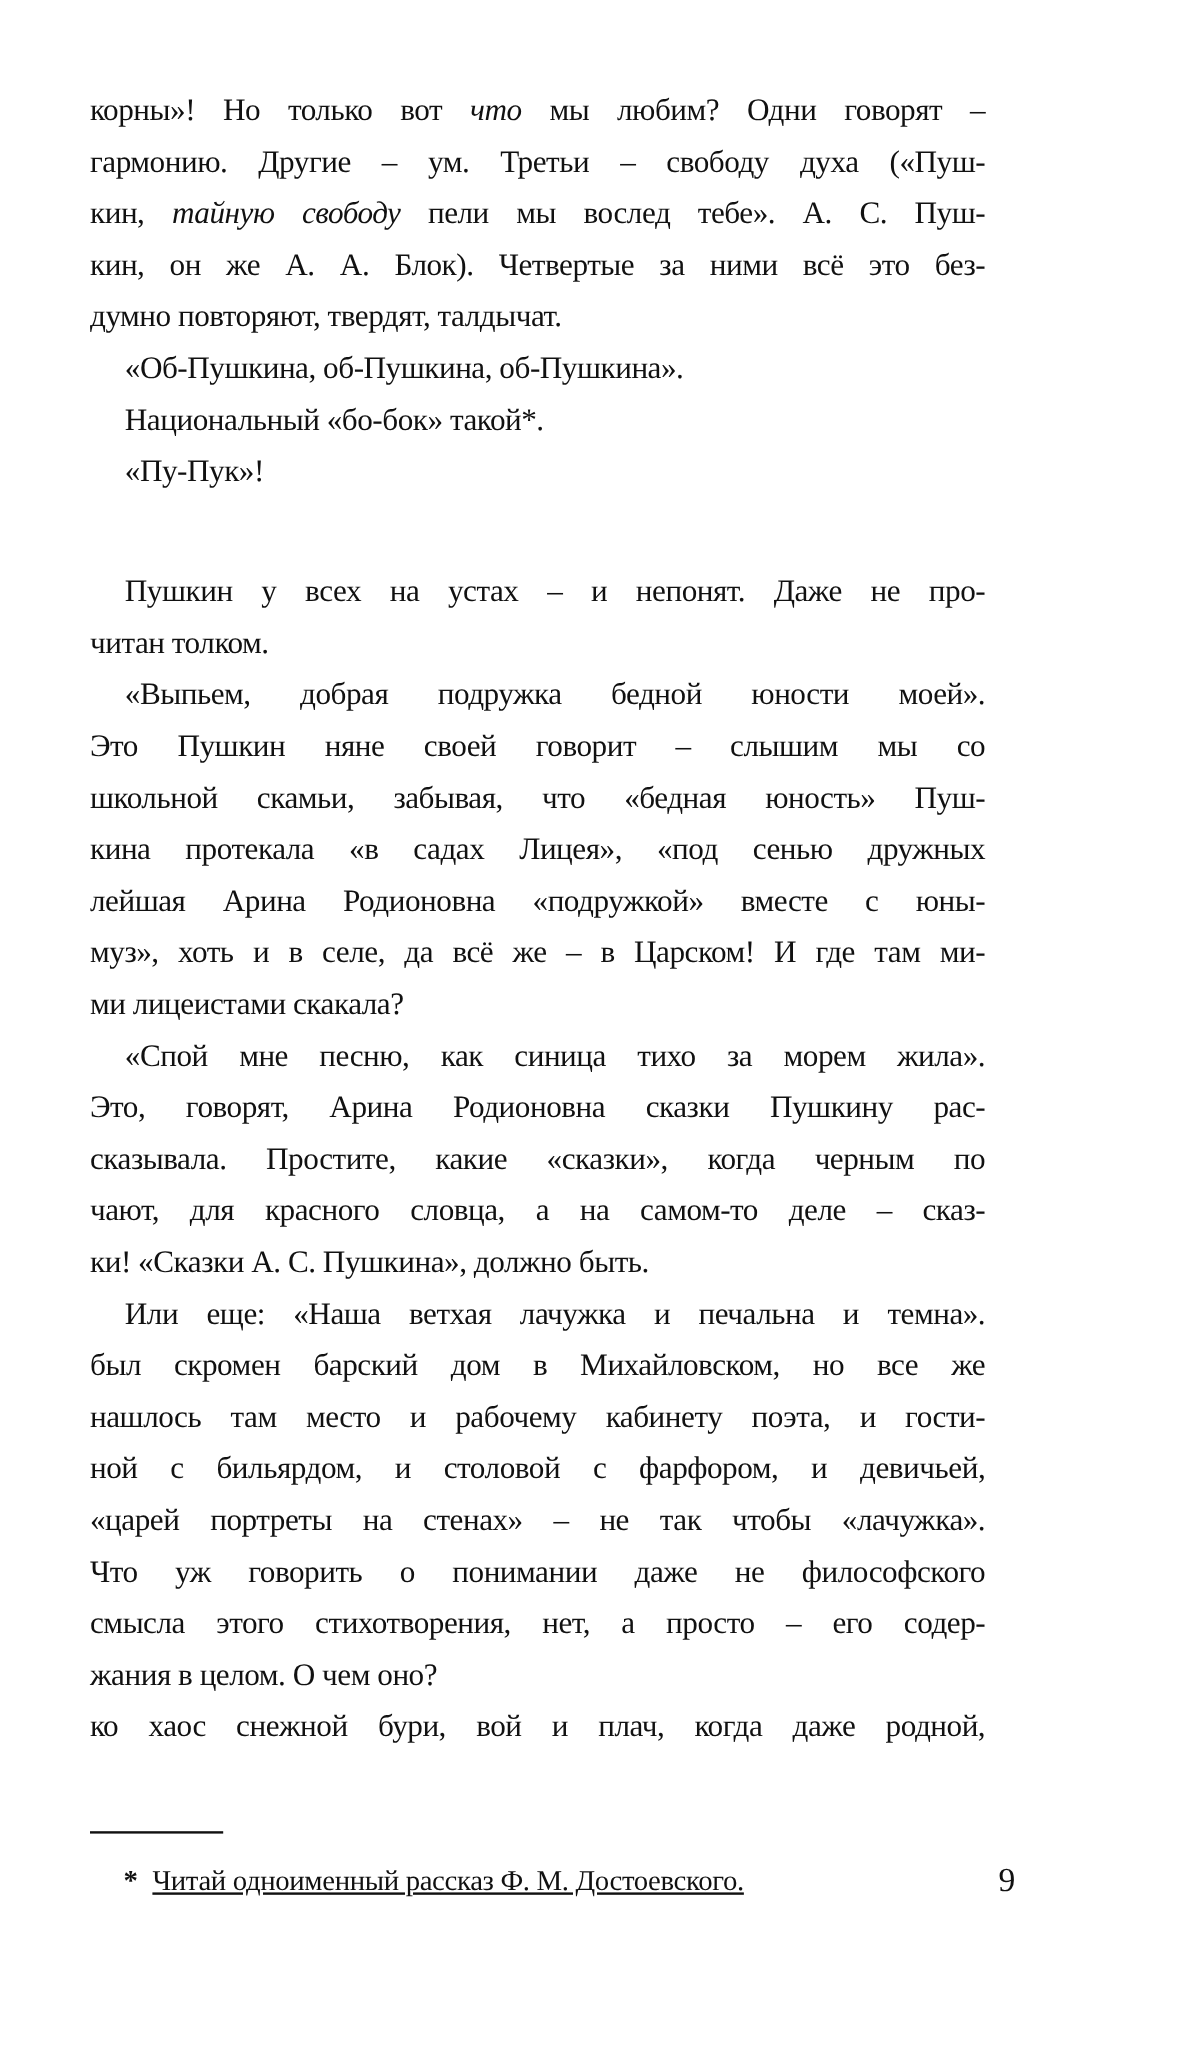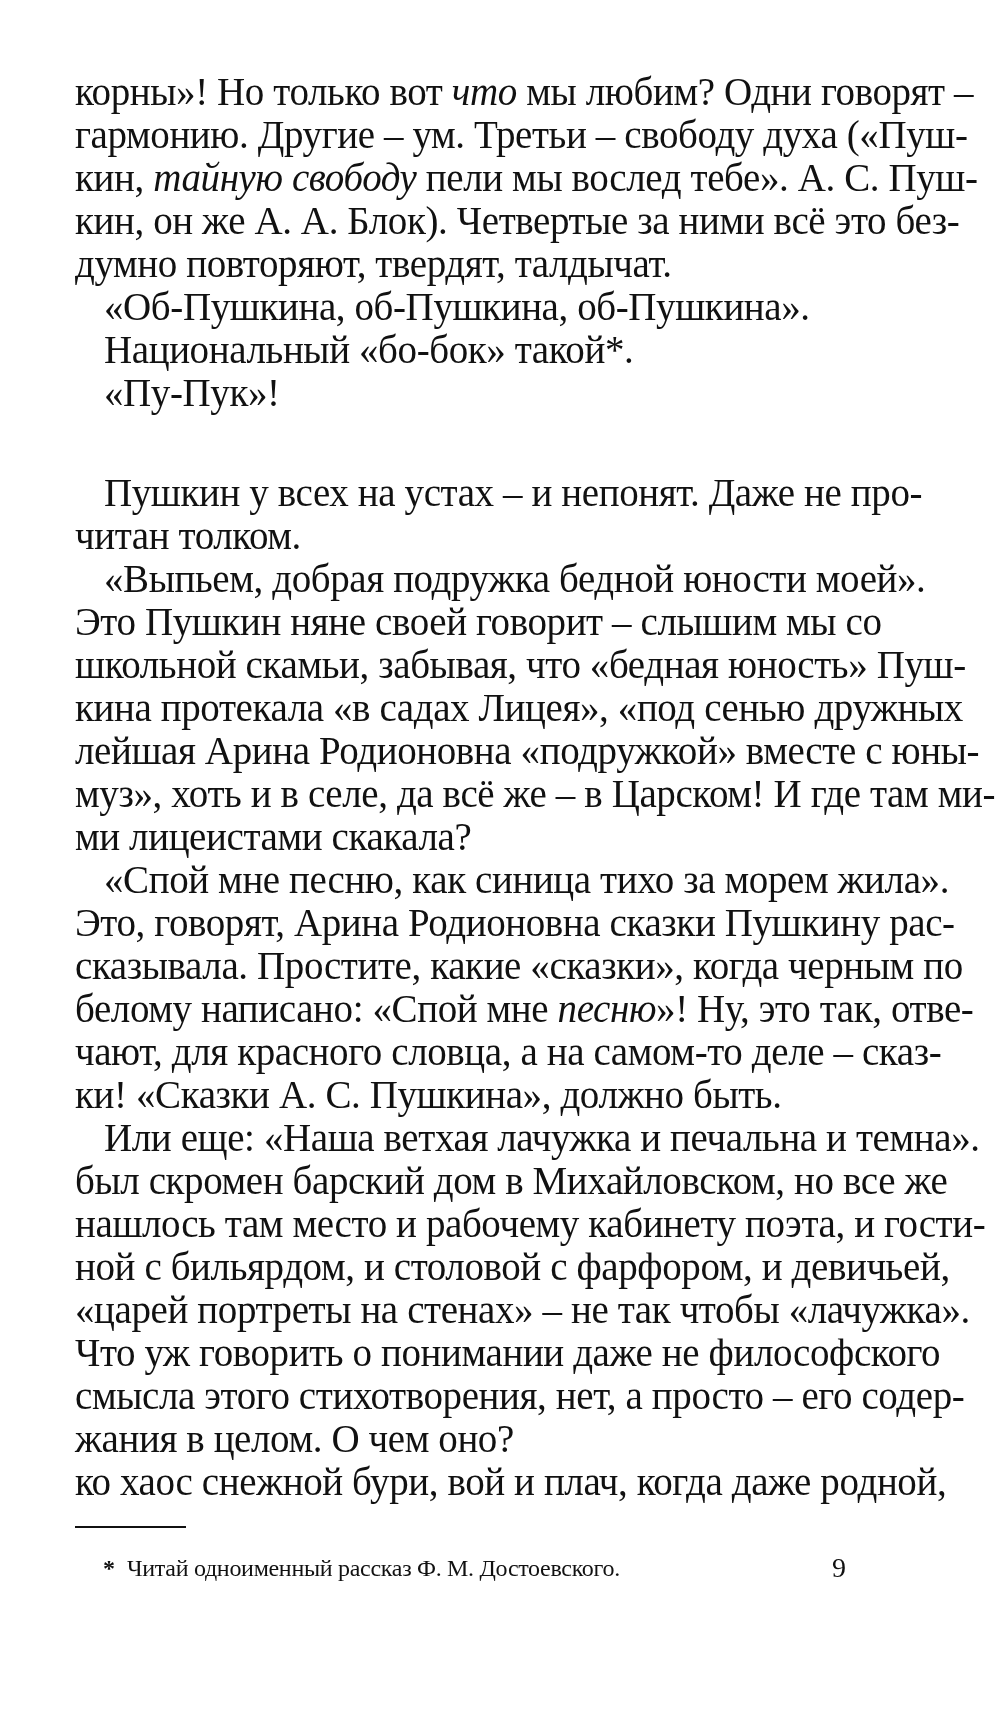"корны»! Но только вот что" .line { font-size: 39px -> 26px }
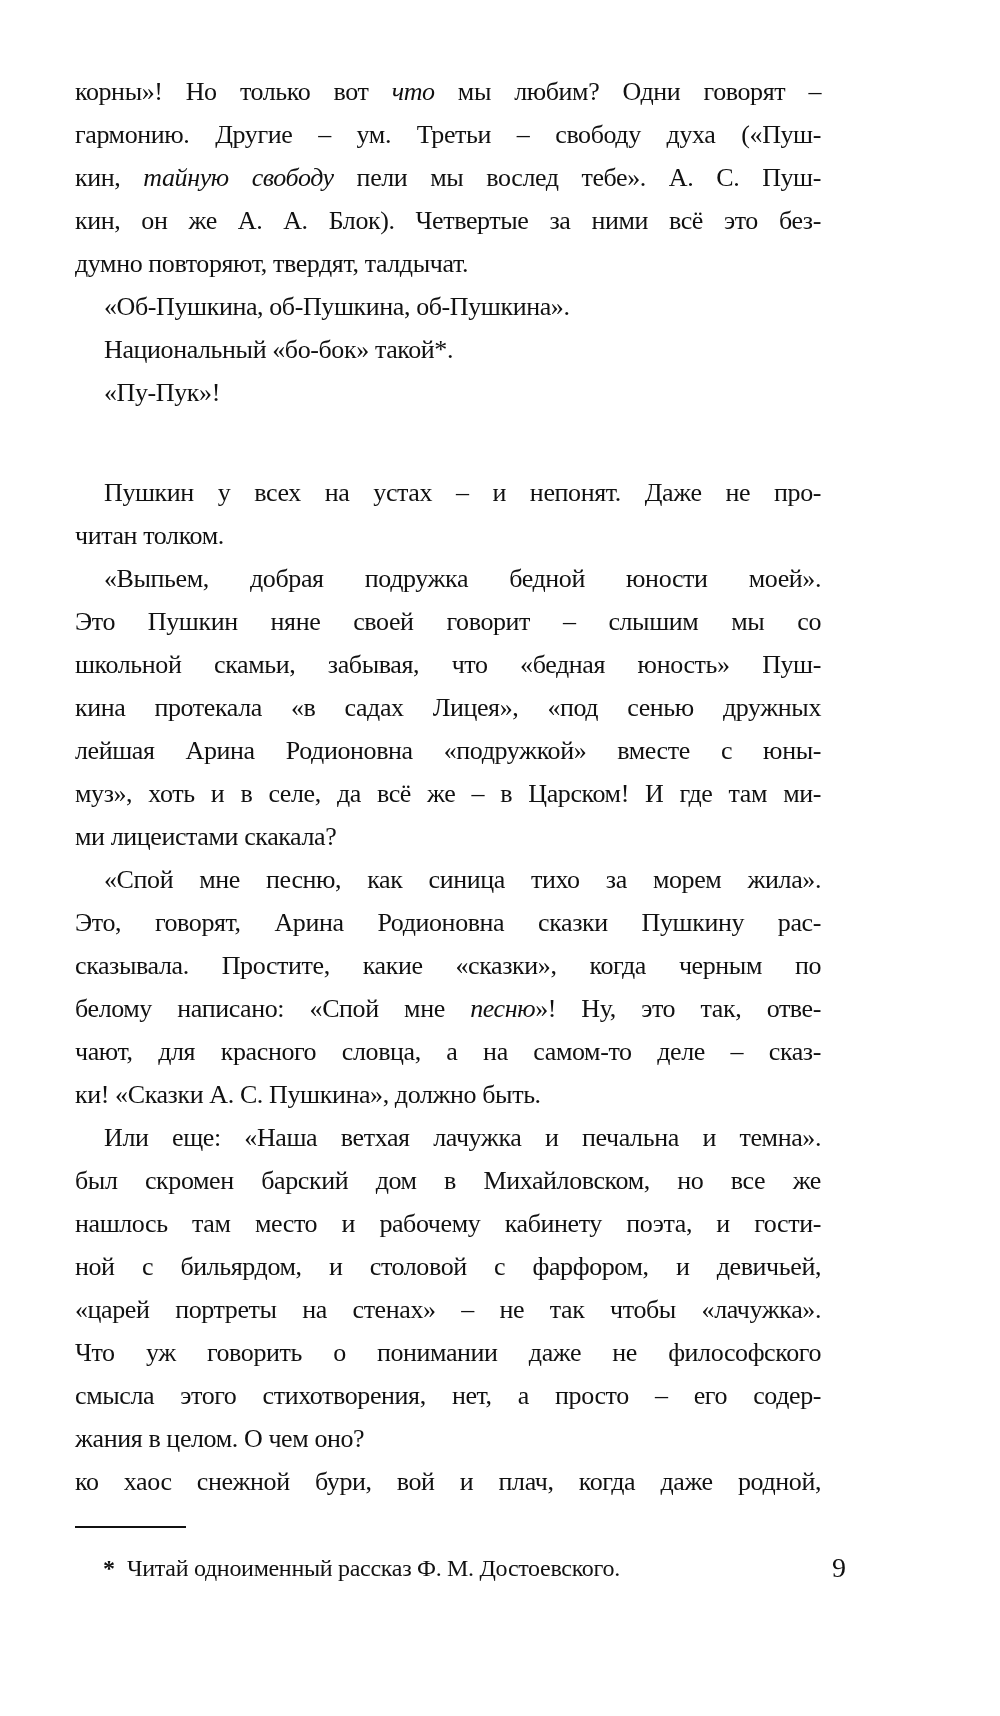"белому написано: «Спой мне песню»!" span.line { html: <span><span>белому написано: «Спой мне </span><span>песню</span><span>»! Ну, это так, отве-</span></span> -> none }
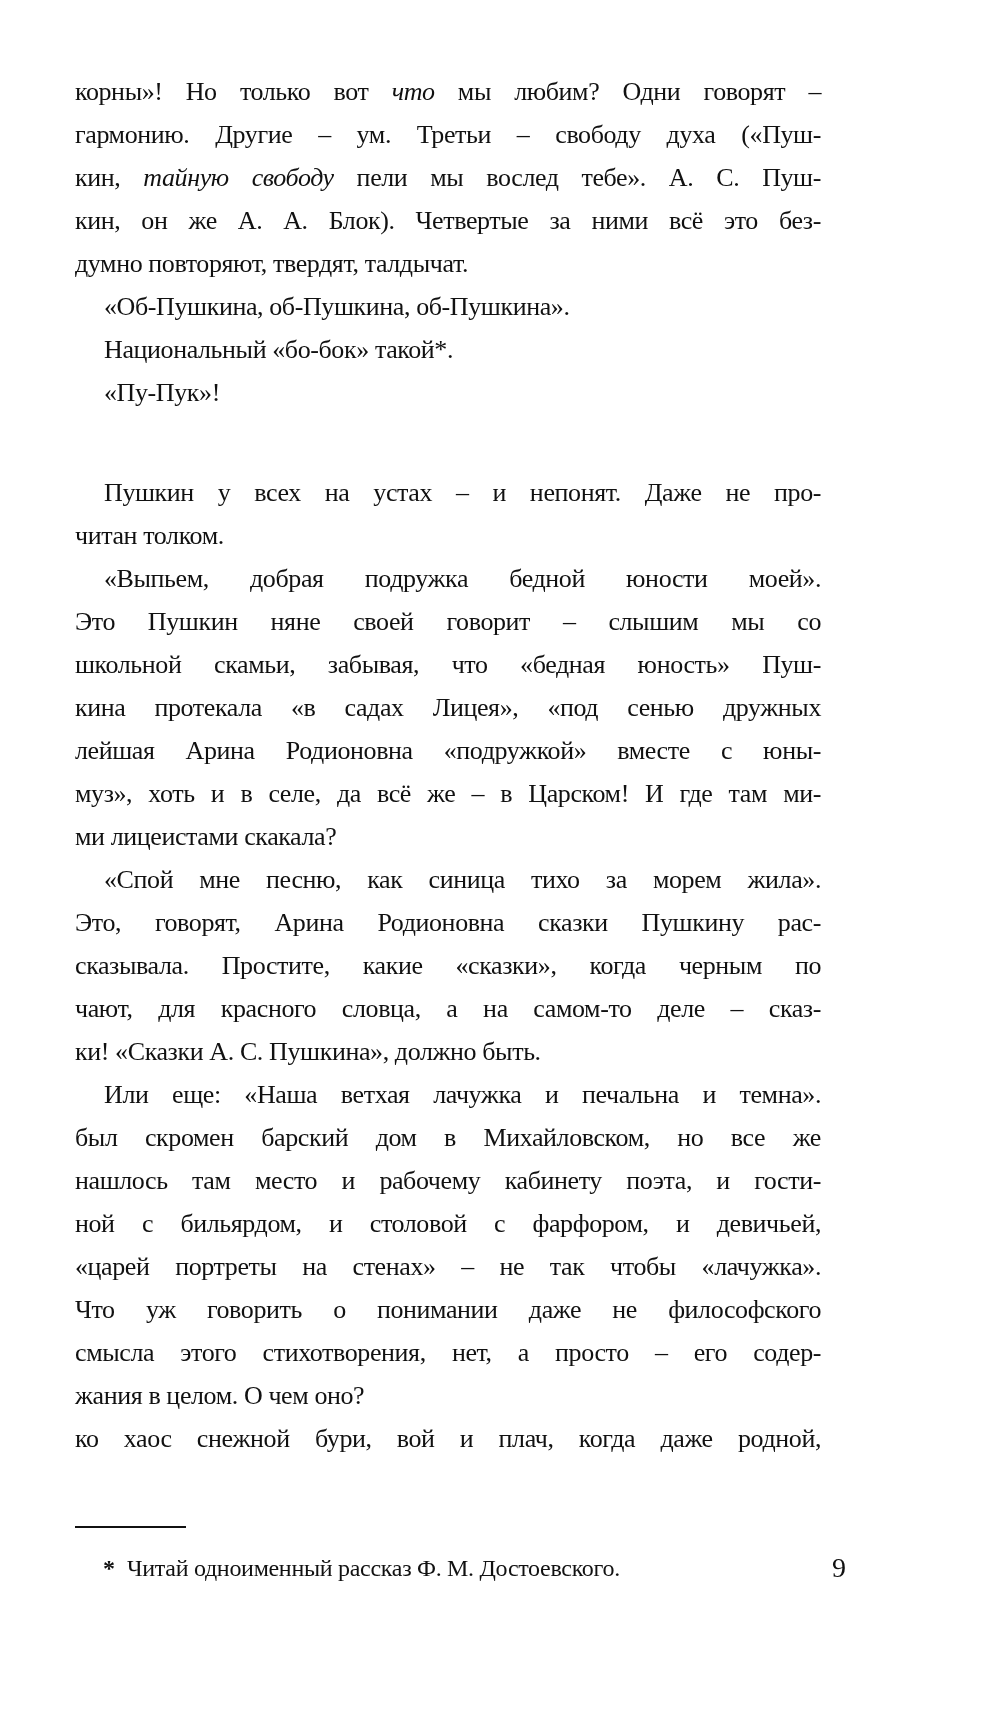"* Читай одноименный рассказ Ф." .footnote { text-decoration: none -> underline }
